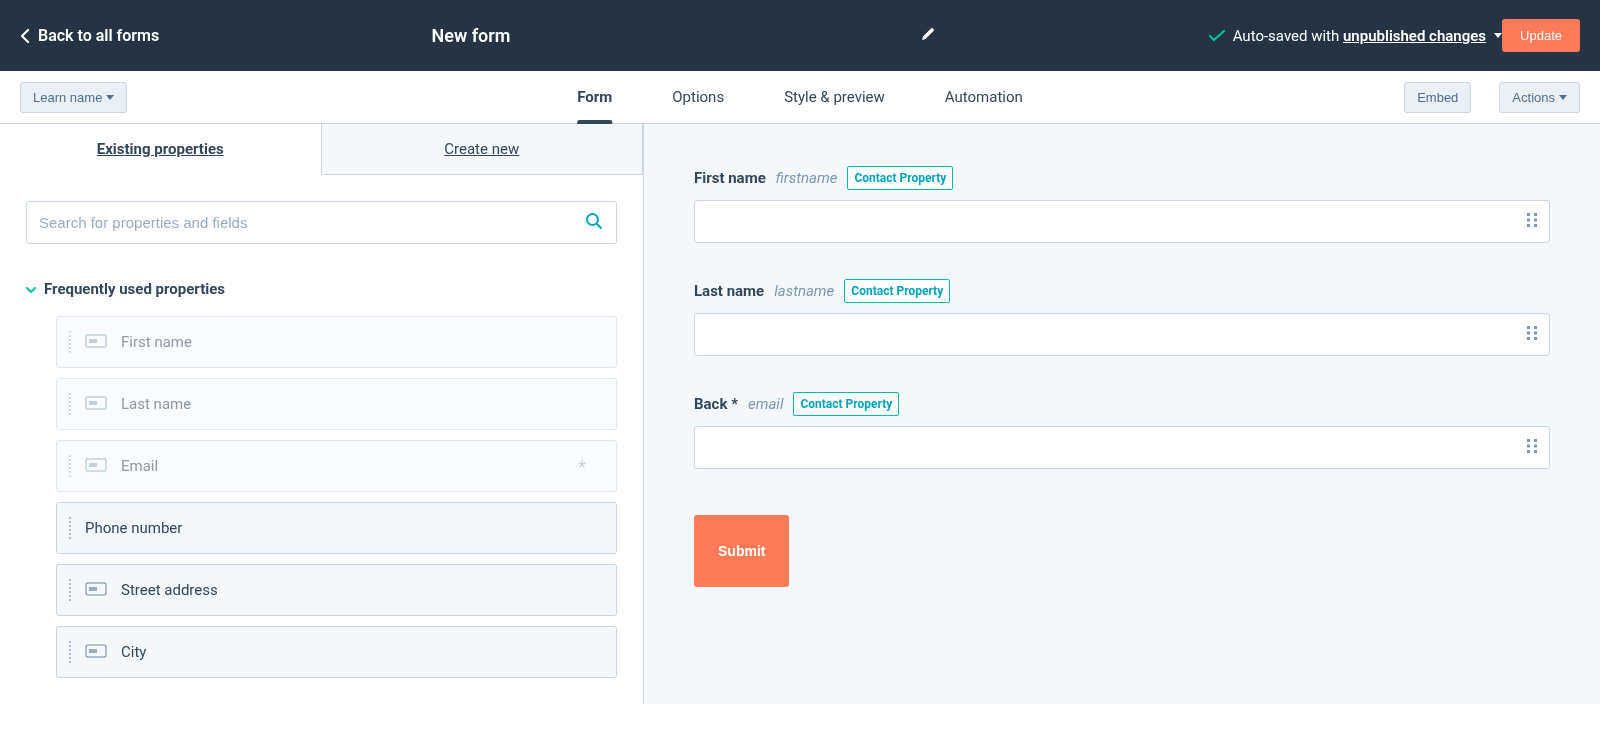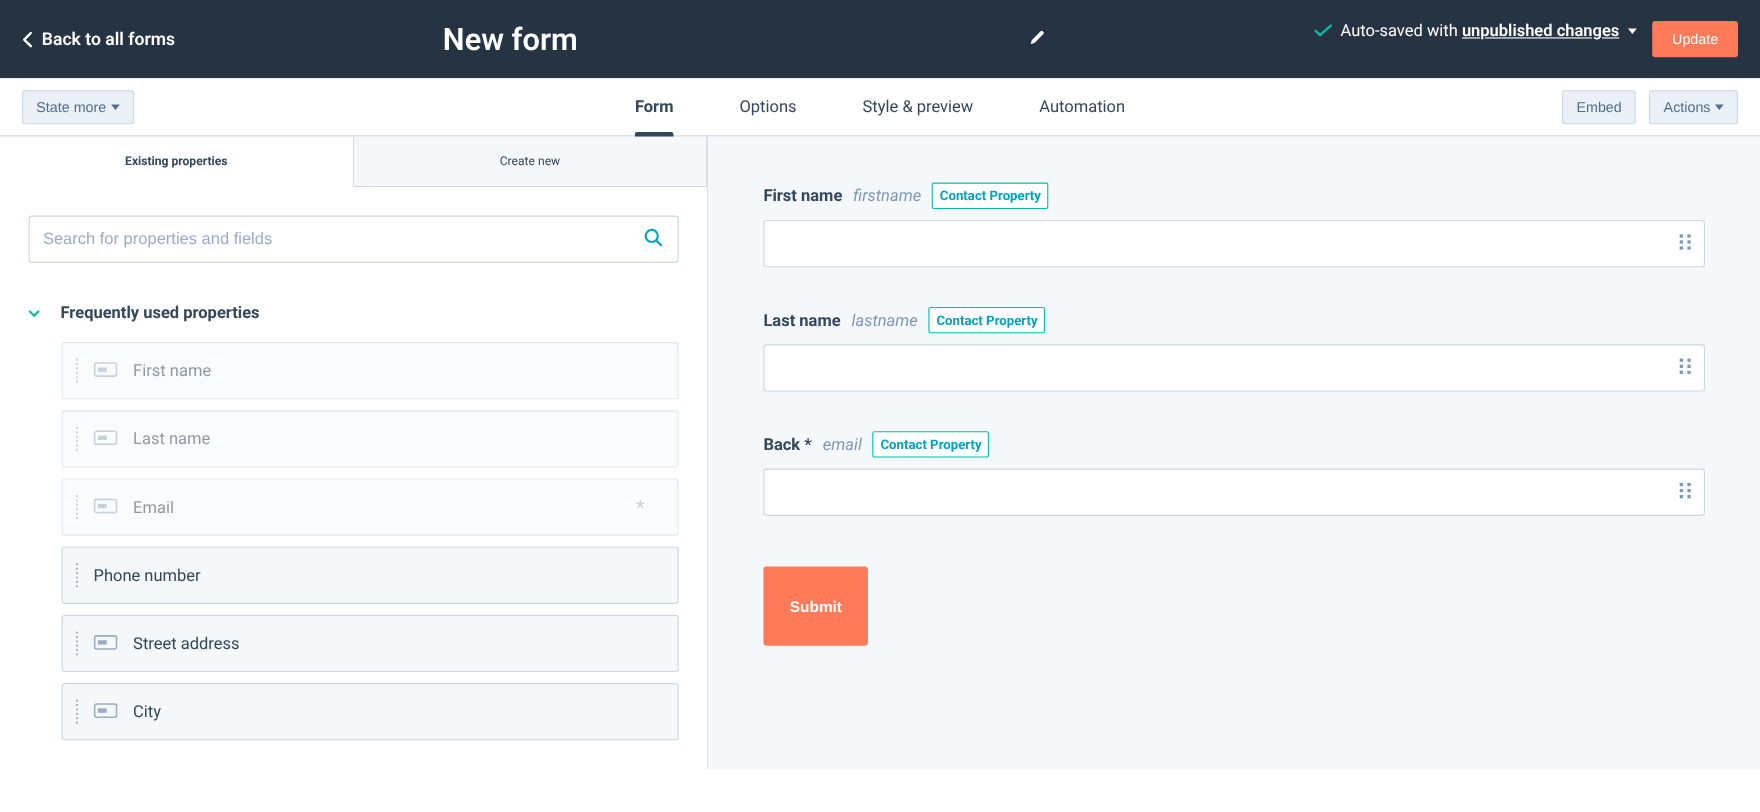"New form" .form-title { font-size: 28px -> 18px }
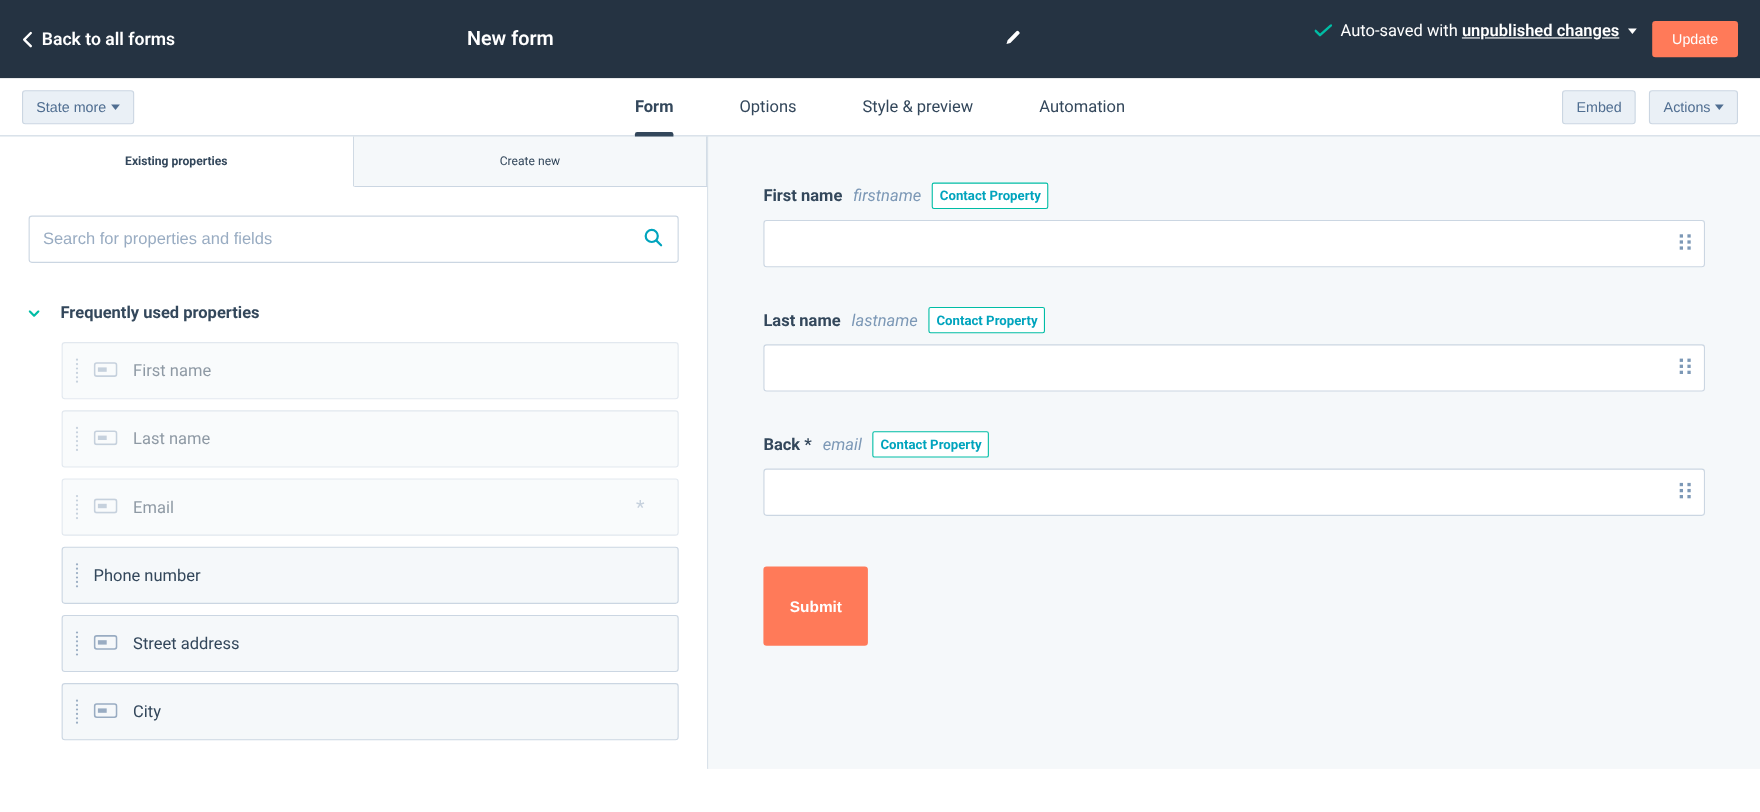"Auto-saved with unpublished changes" .topbar-right { align-items: flex-start -> center; gap: 14px -> none }
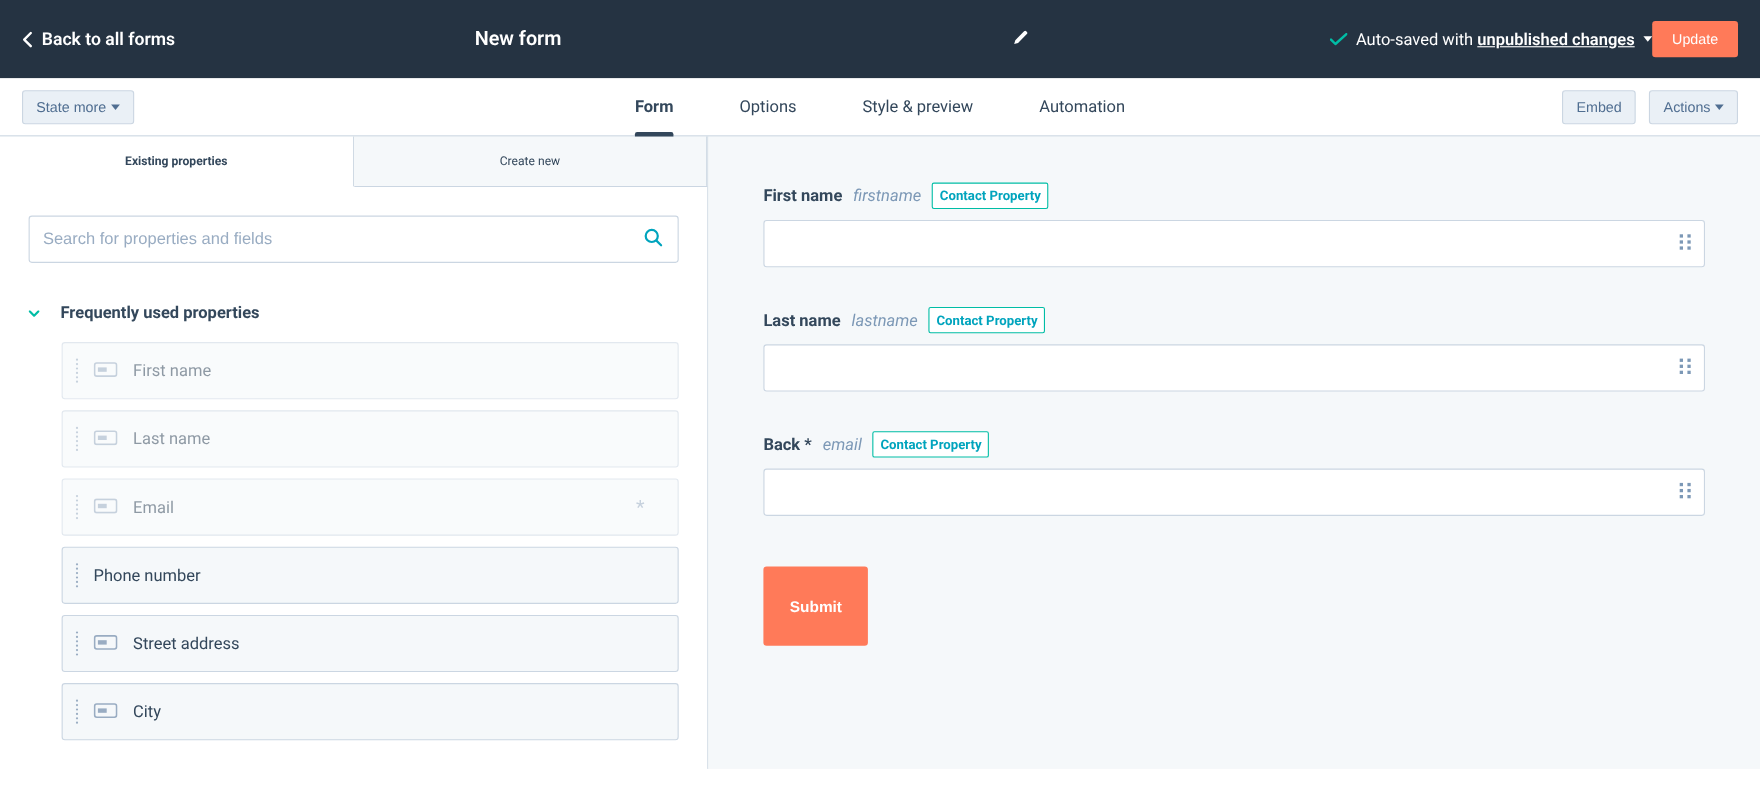"State more" span { text: State more -> Learn name }
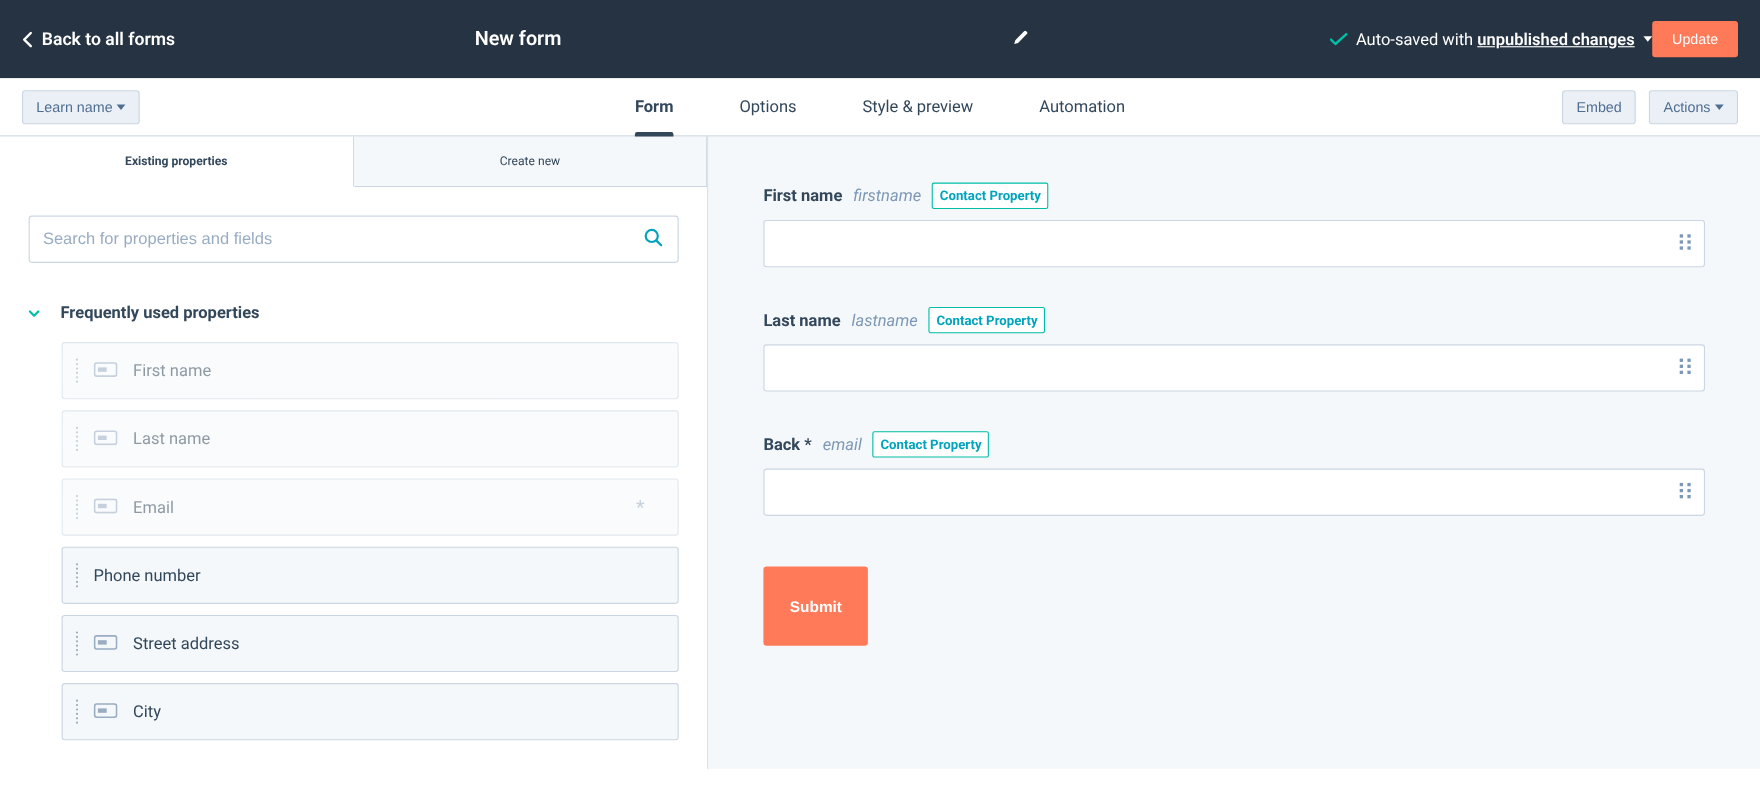"Embed" .secondbar-right { gap: 12px -> 28px }
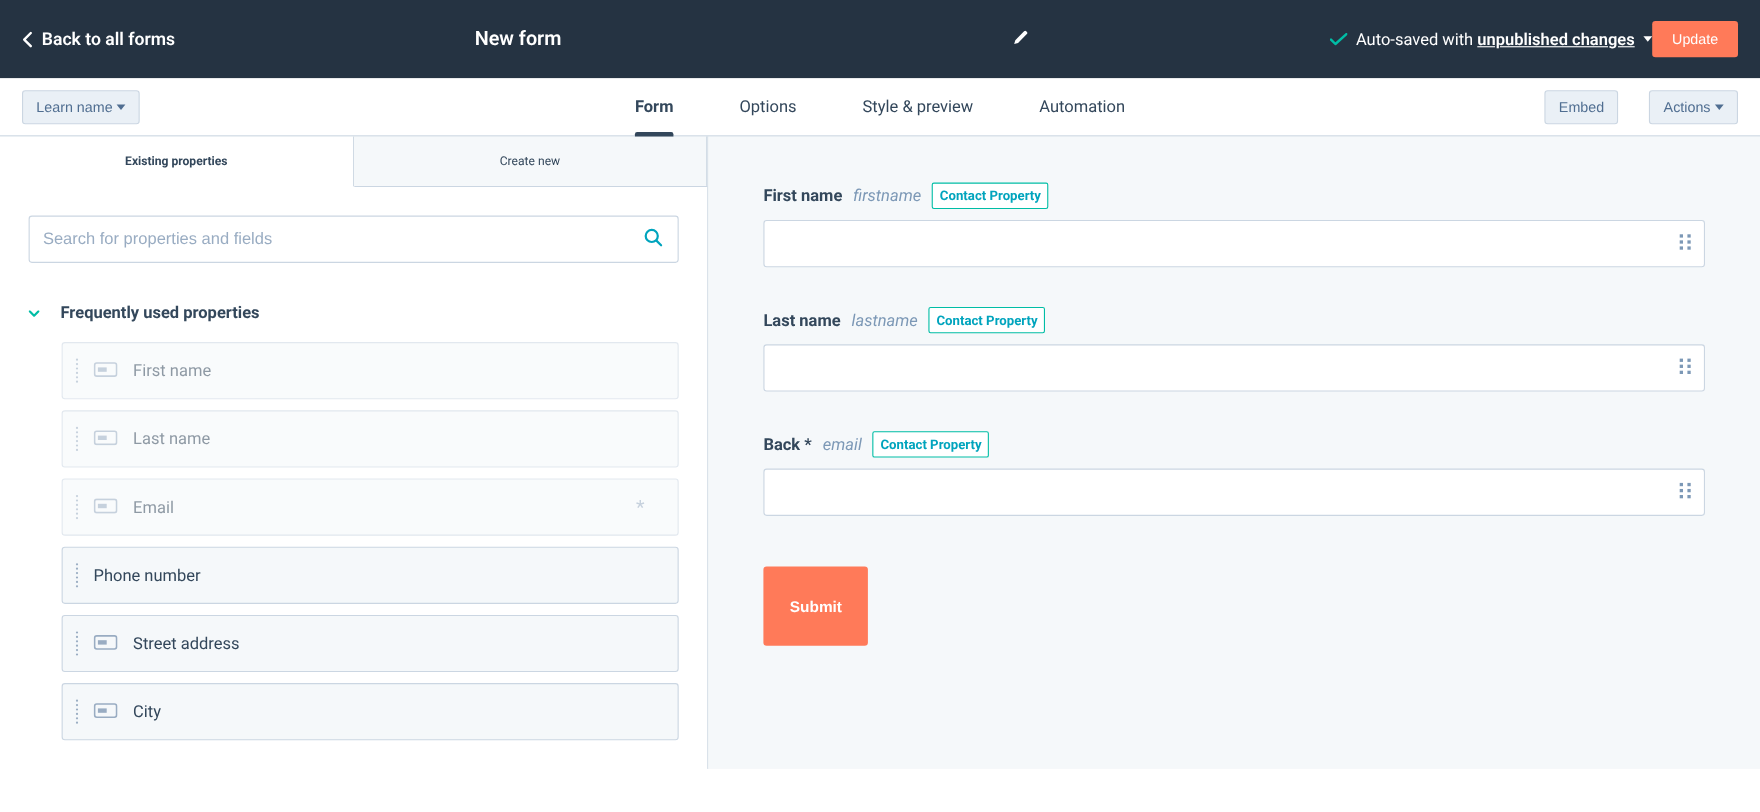"Existing properties" .sidebar-tab { font-size: 11px -> 15px; text-decoration: none -> underline }
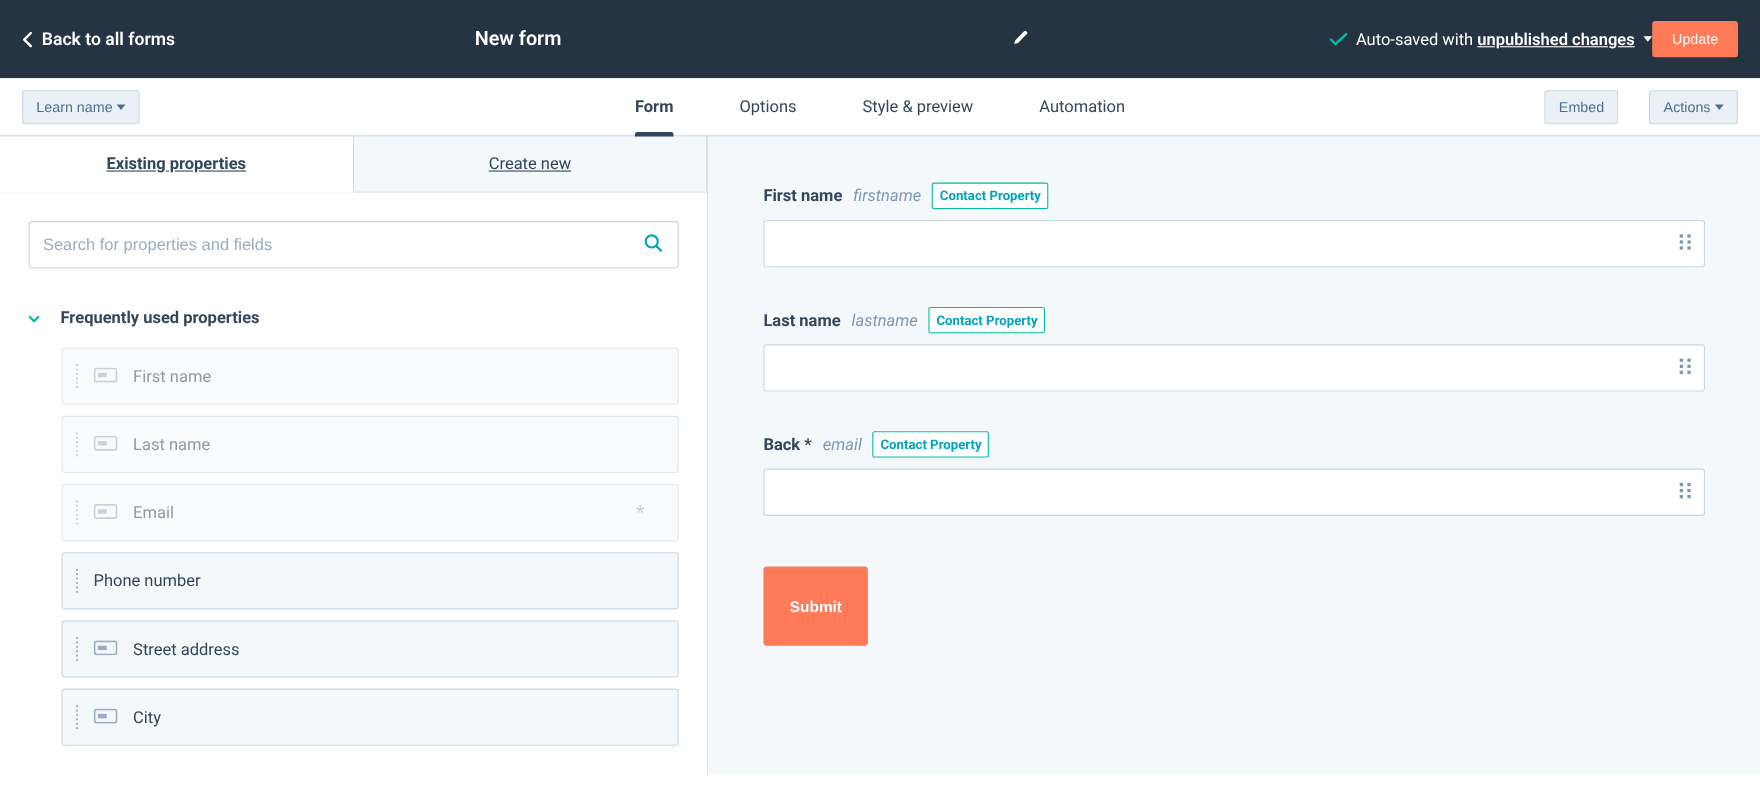"Frequently used properties" .freq-header { gap: 19px -> 8px }
